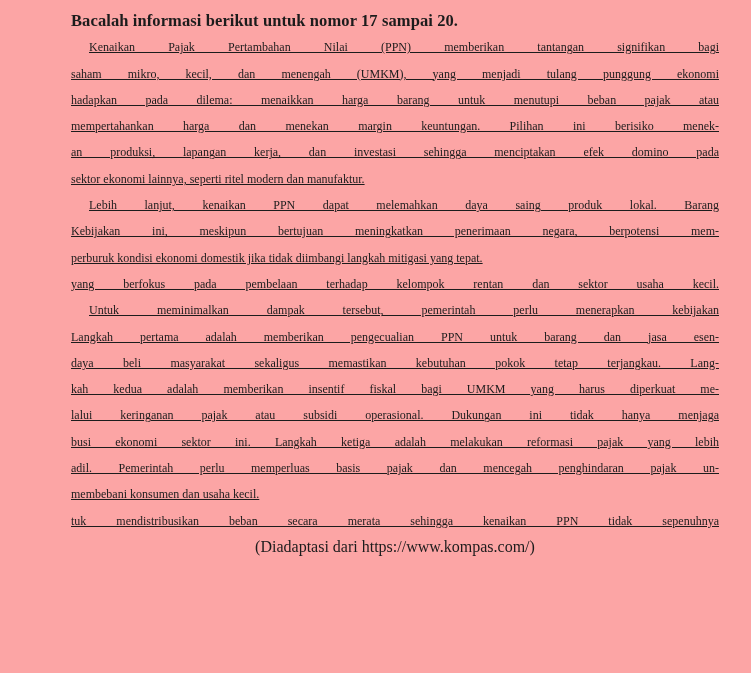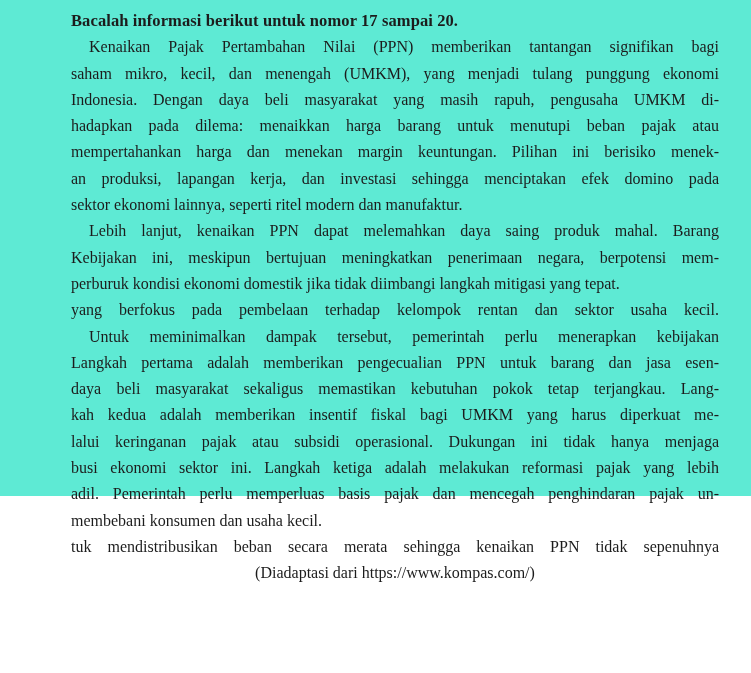"Bacalah informasi berikut untuk nomor" .page { background: #5eead4 -> #fca5a5; height: 496px -> 673px }
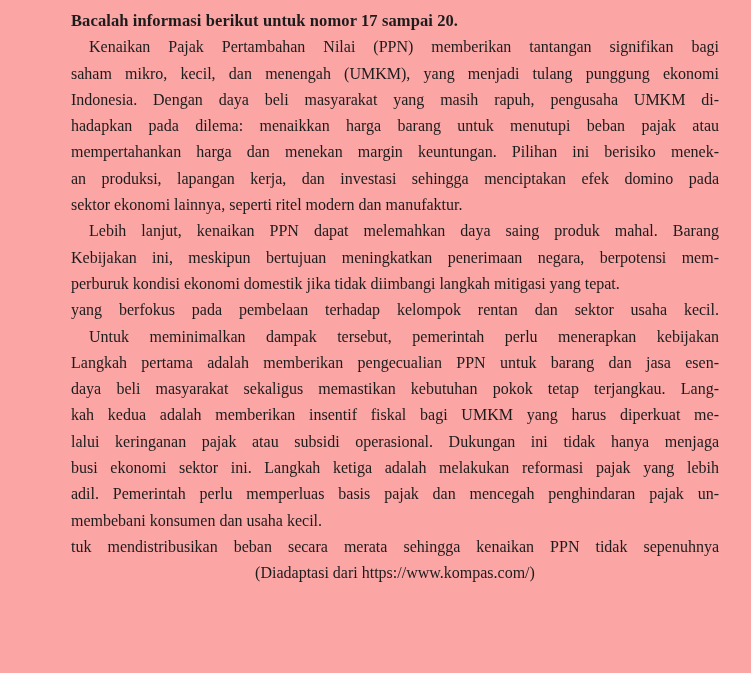"Kenaikan Pajak Pertambahan Nilai (PPN)" .line { font-size: 16px -> 12px; text-decoration: none -> underline }
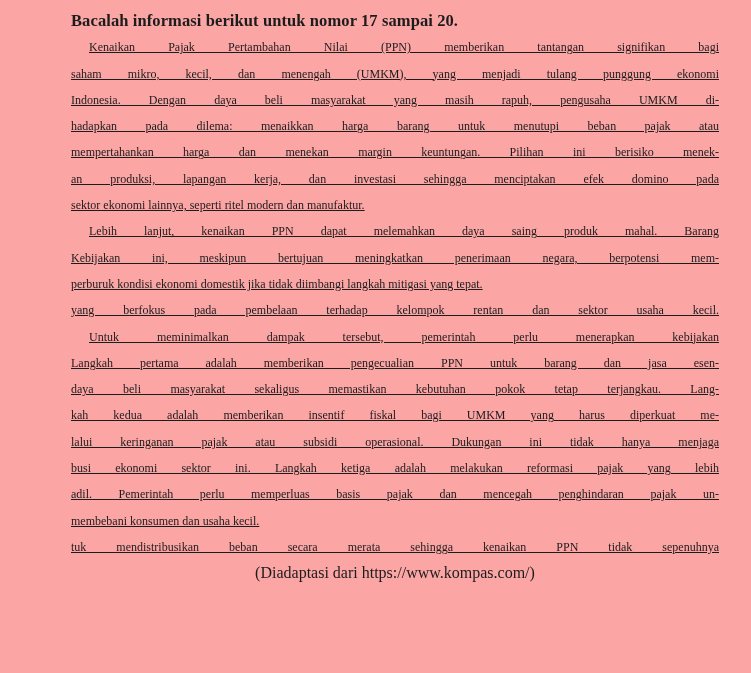"Indonesia. Dengan daya beli masyarakat" div.line { html: <div>Indonesia. Dengan daya beli masyarakat yang masih rapuh, pengusaha UMKM di-</div> -> none }
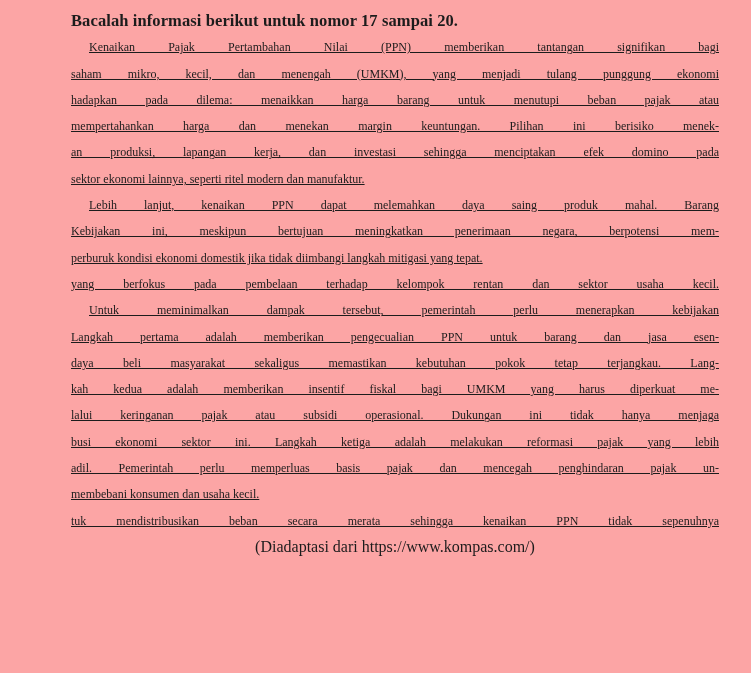"Lebih lanjut, kenaikan PPN dapat" div.line { text: mahal -> lokal }
